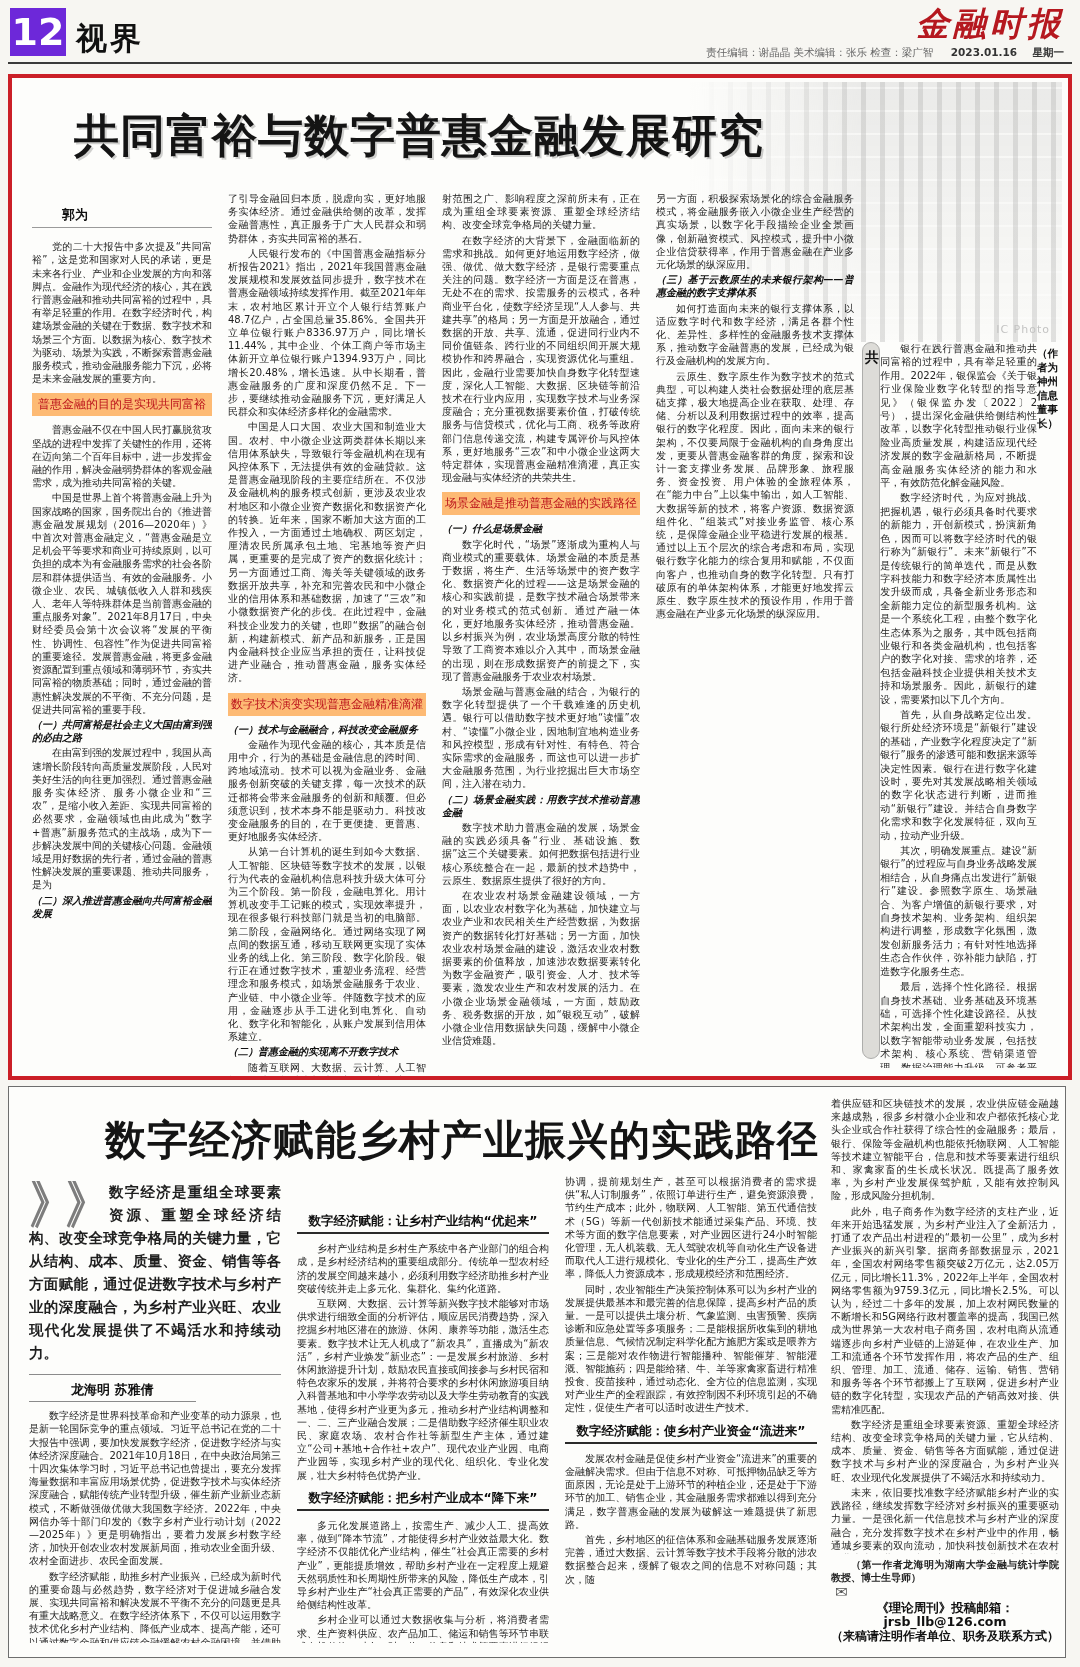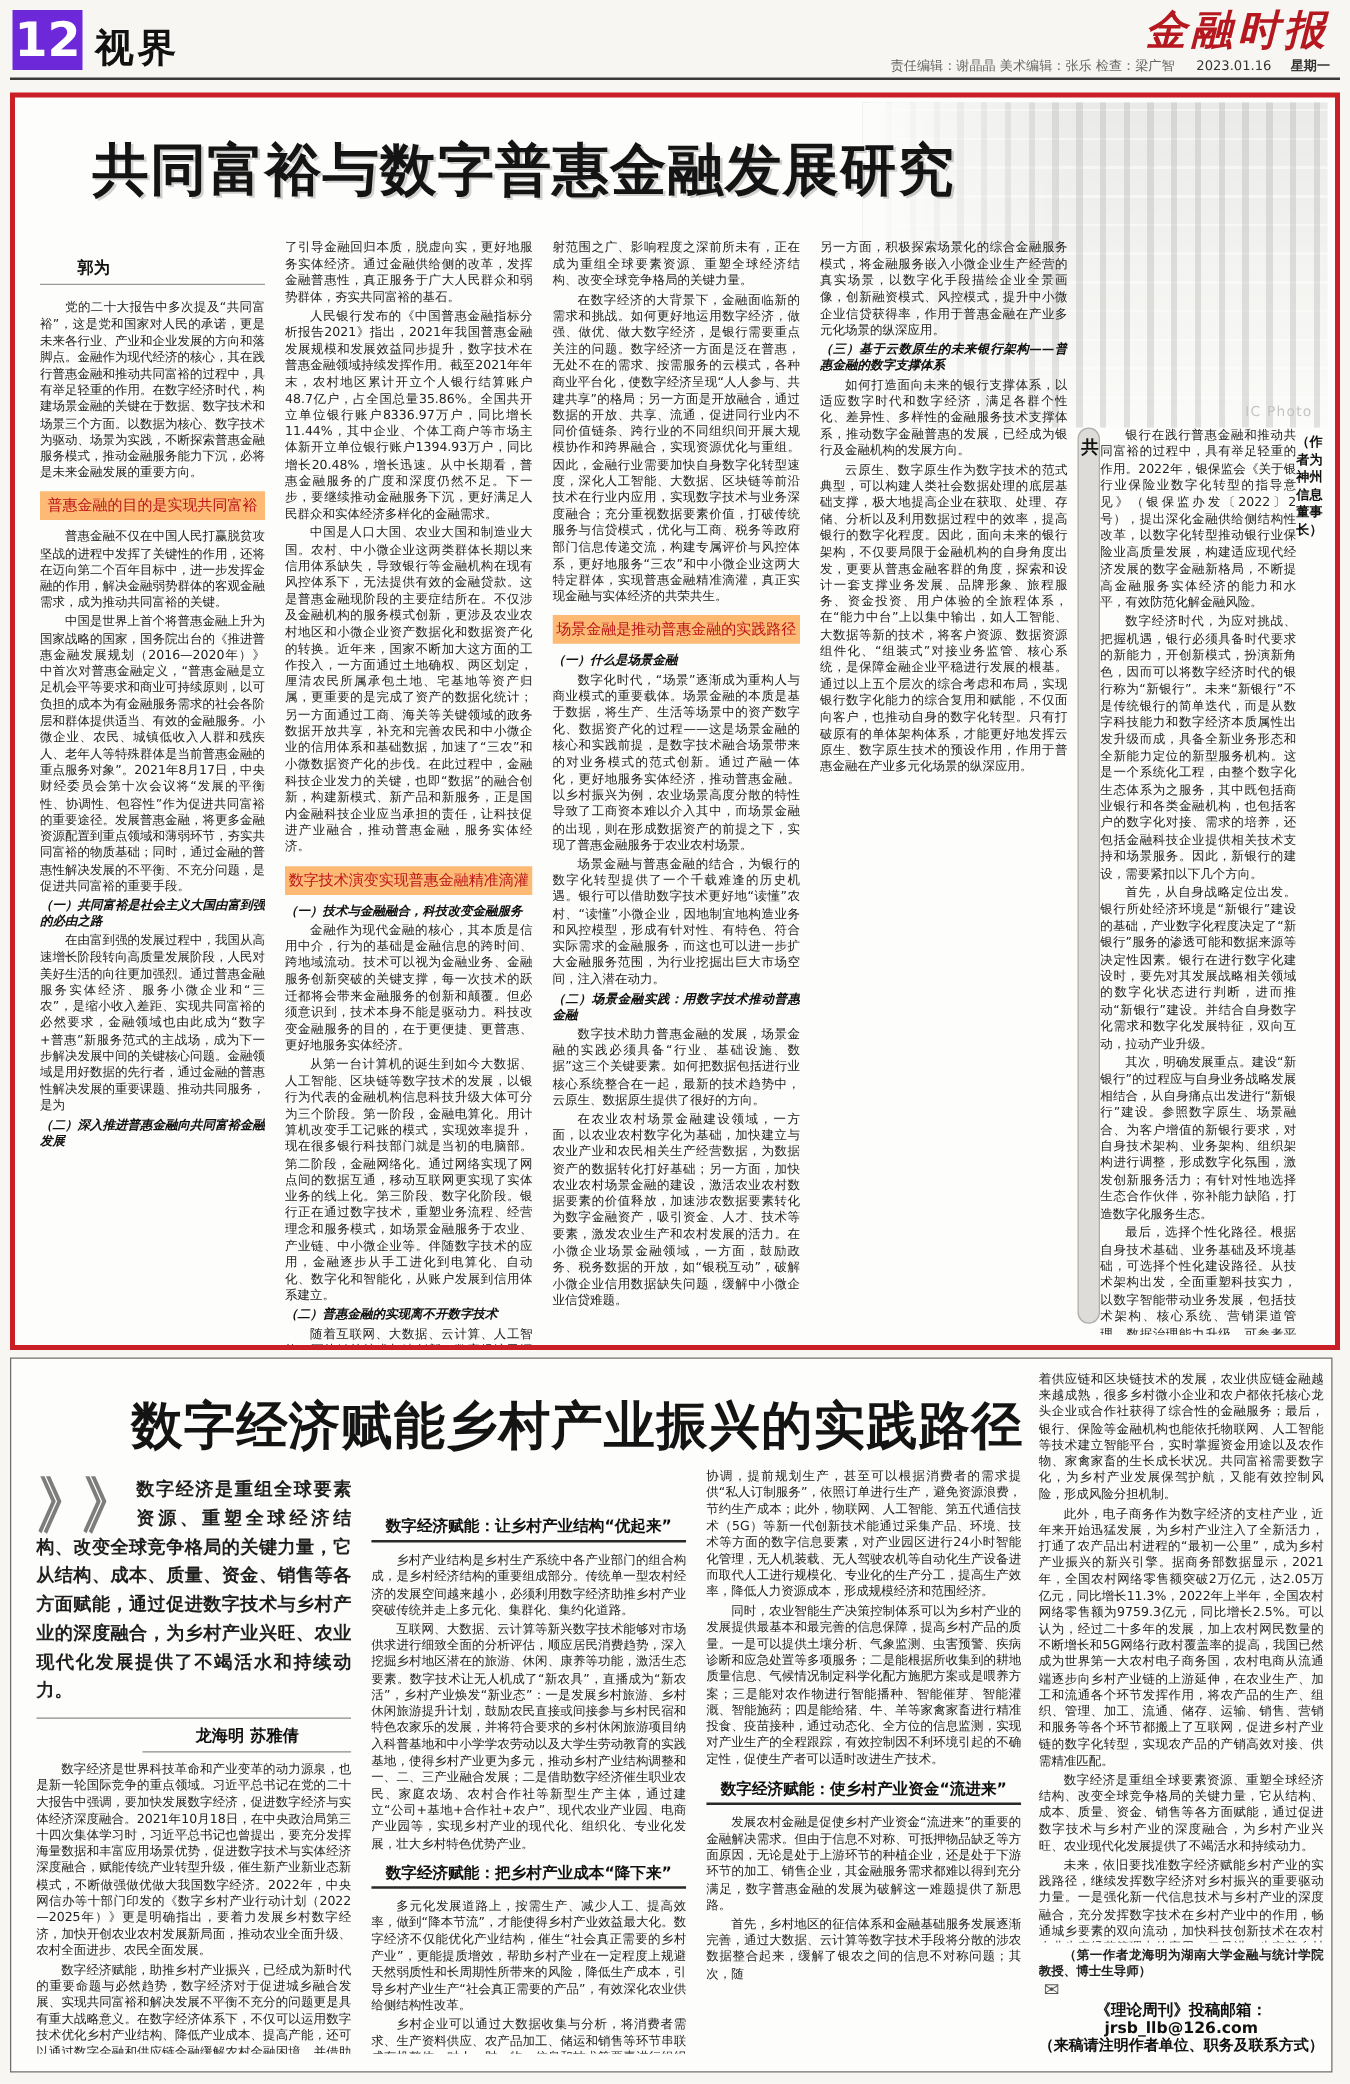"2023.01.16" .editors .date { font-weight: normal -> bold }
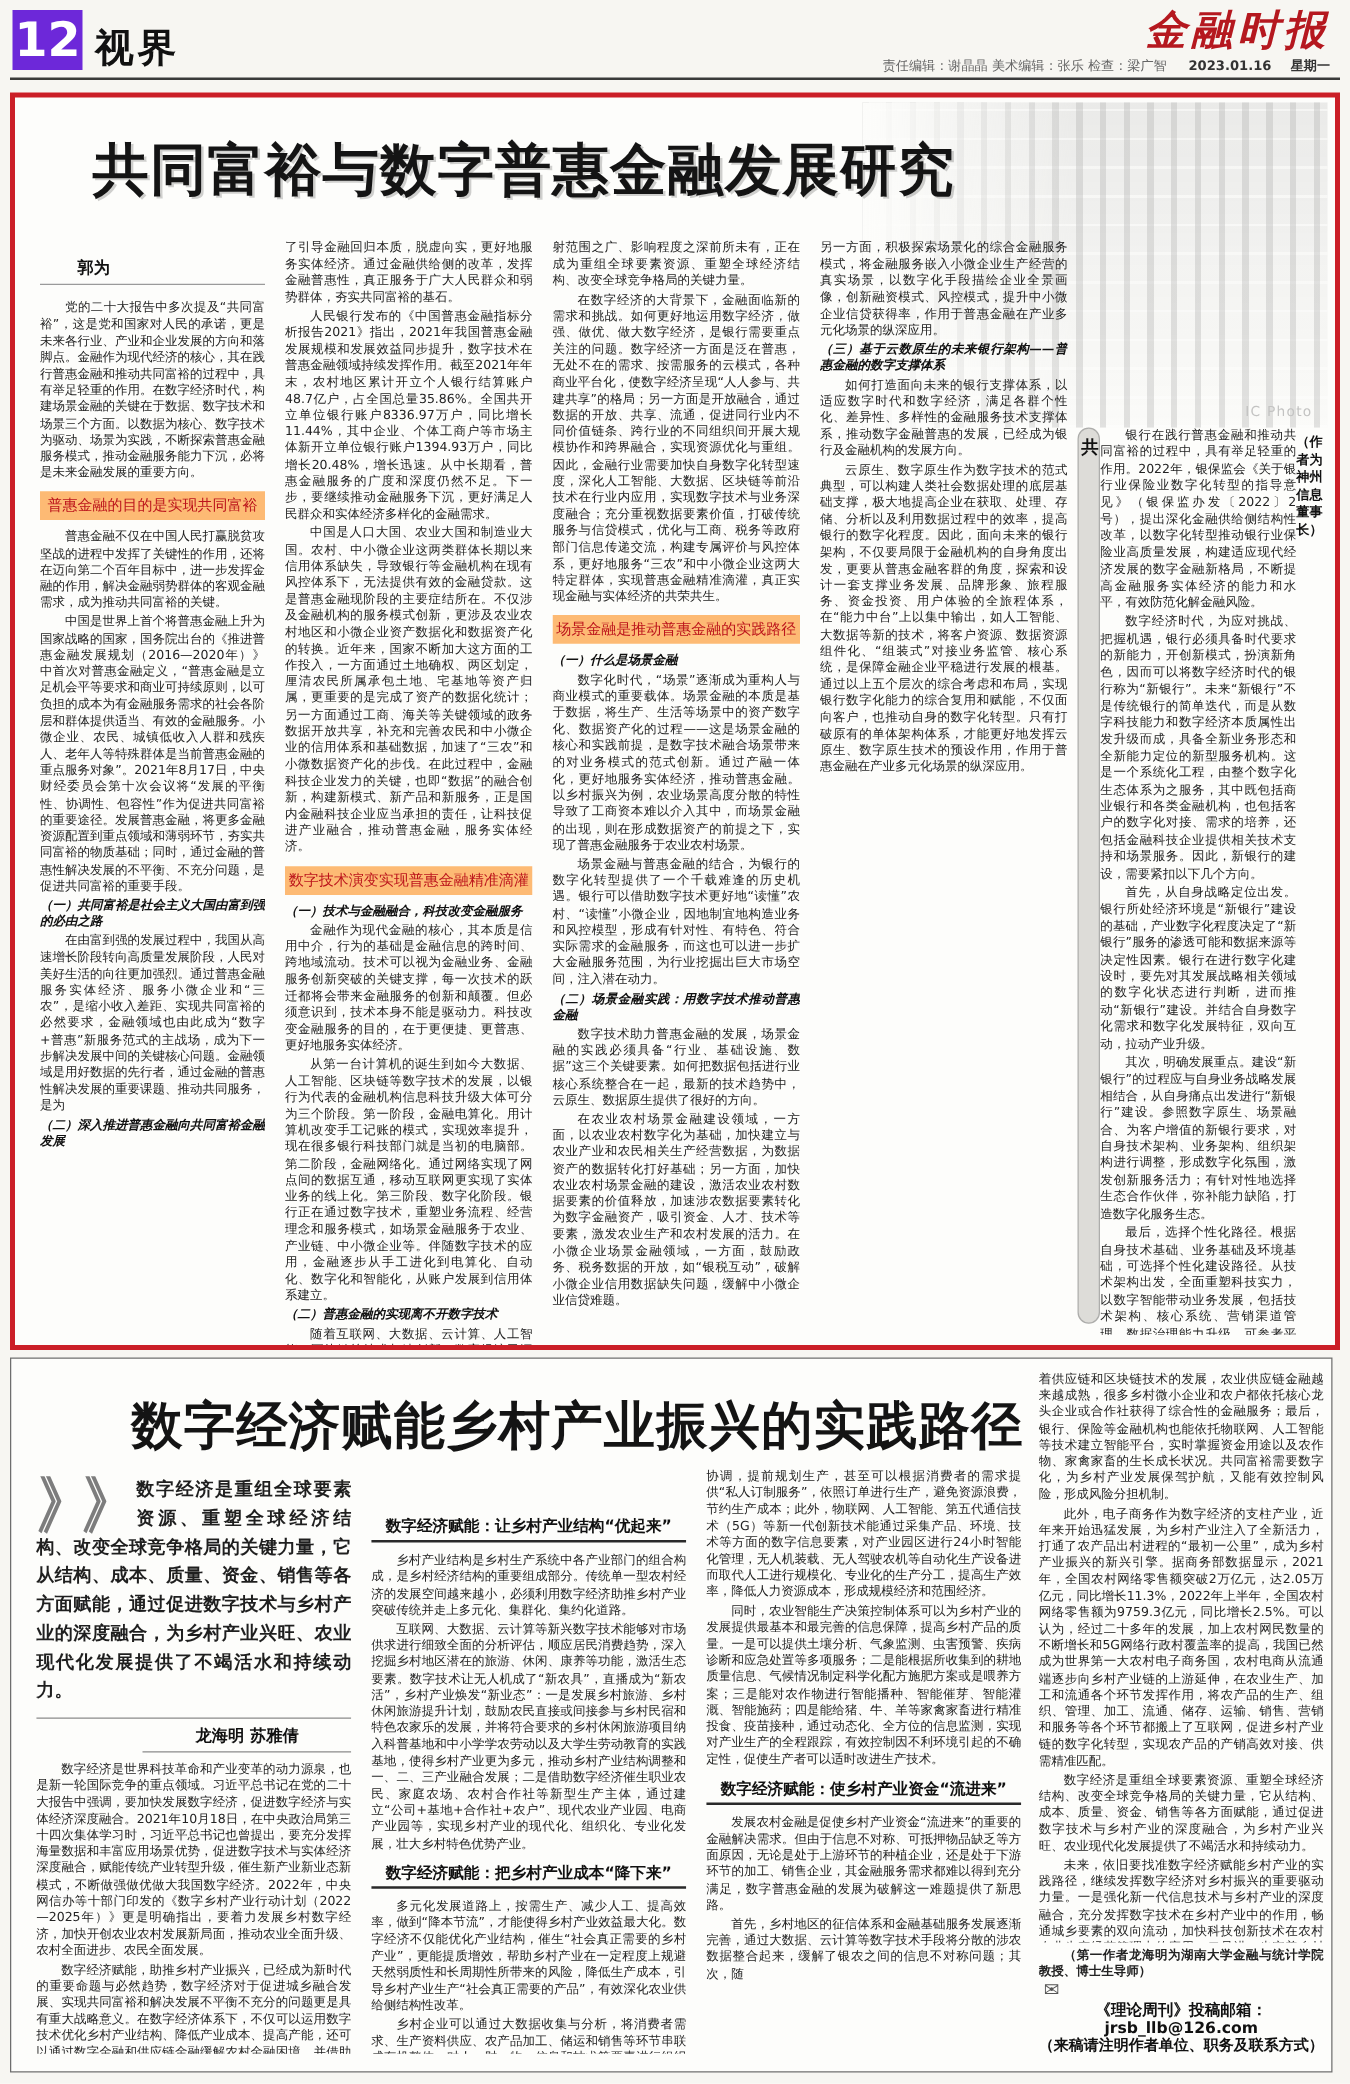"着供应链和区块链技术的发展，农业供应链金融越来越成熟，很多乡村微小企业和农户都依" p.cont { text: 实时掌握资金用途以及农作物、家禽家畜的生长成长状况。共同富裕需要数字化 -> 信息和技术等要素进行组织和、家禽家畜的生长成长状况。既提高了服务效率 }
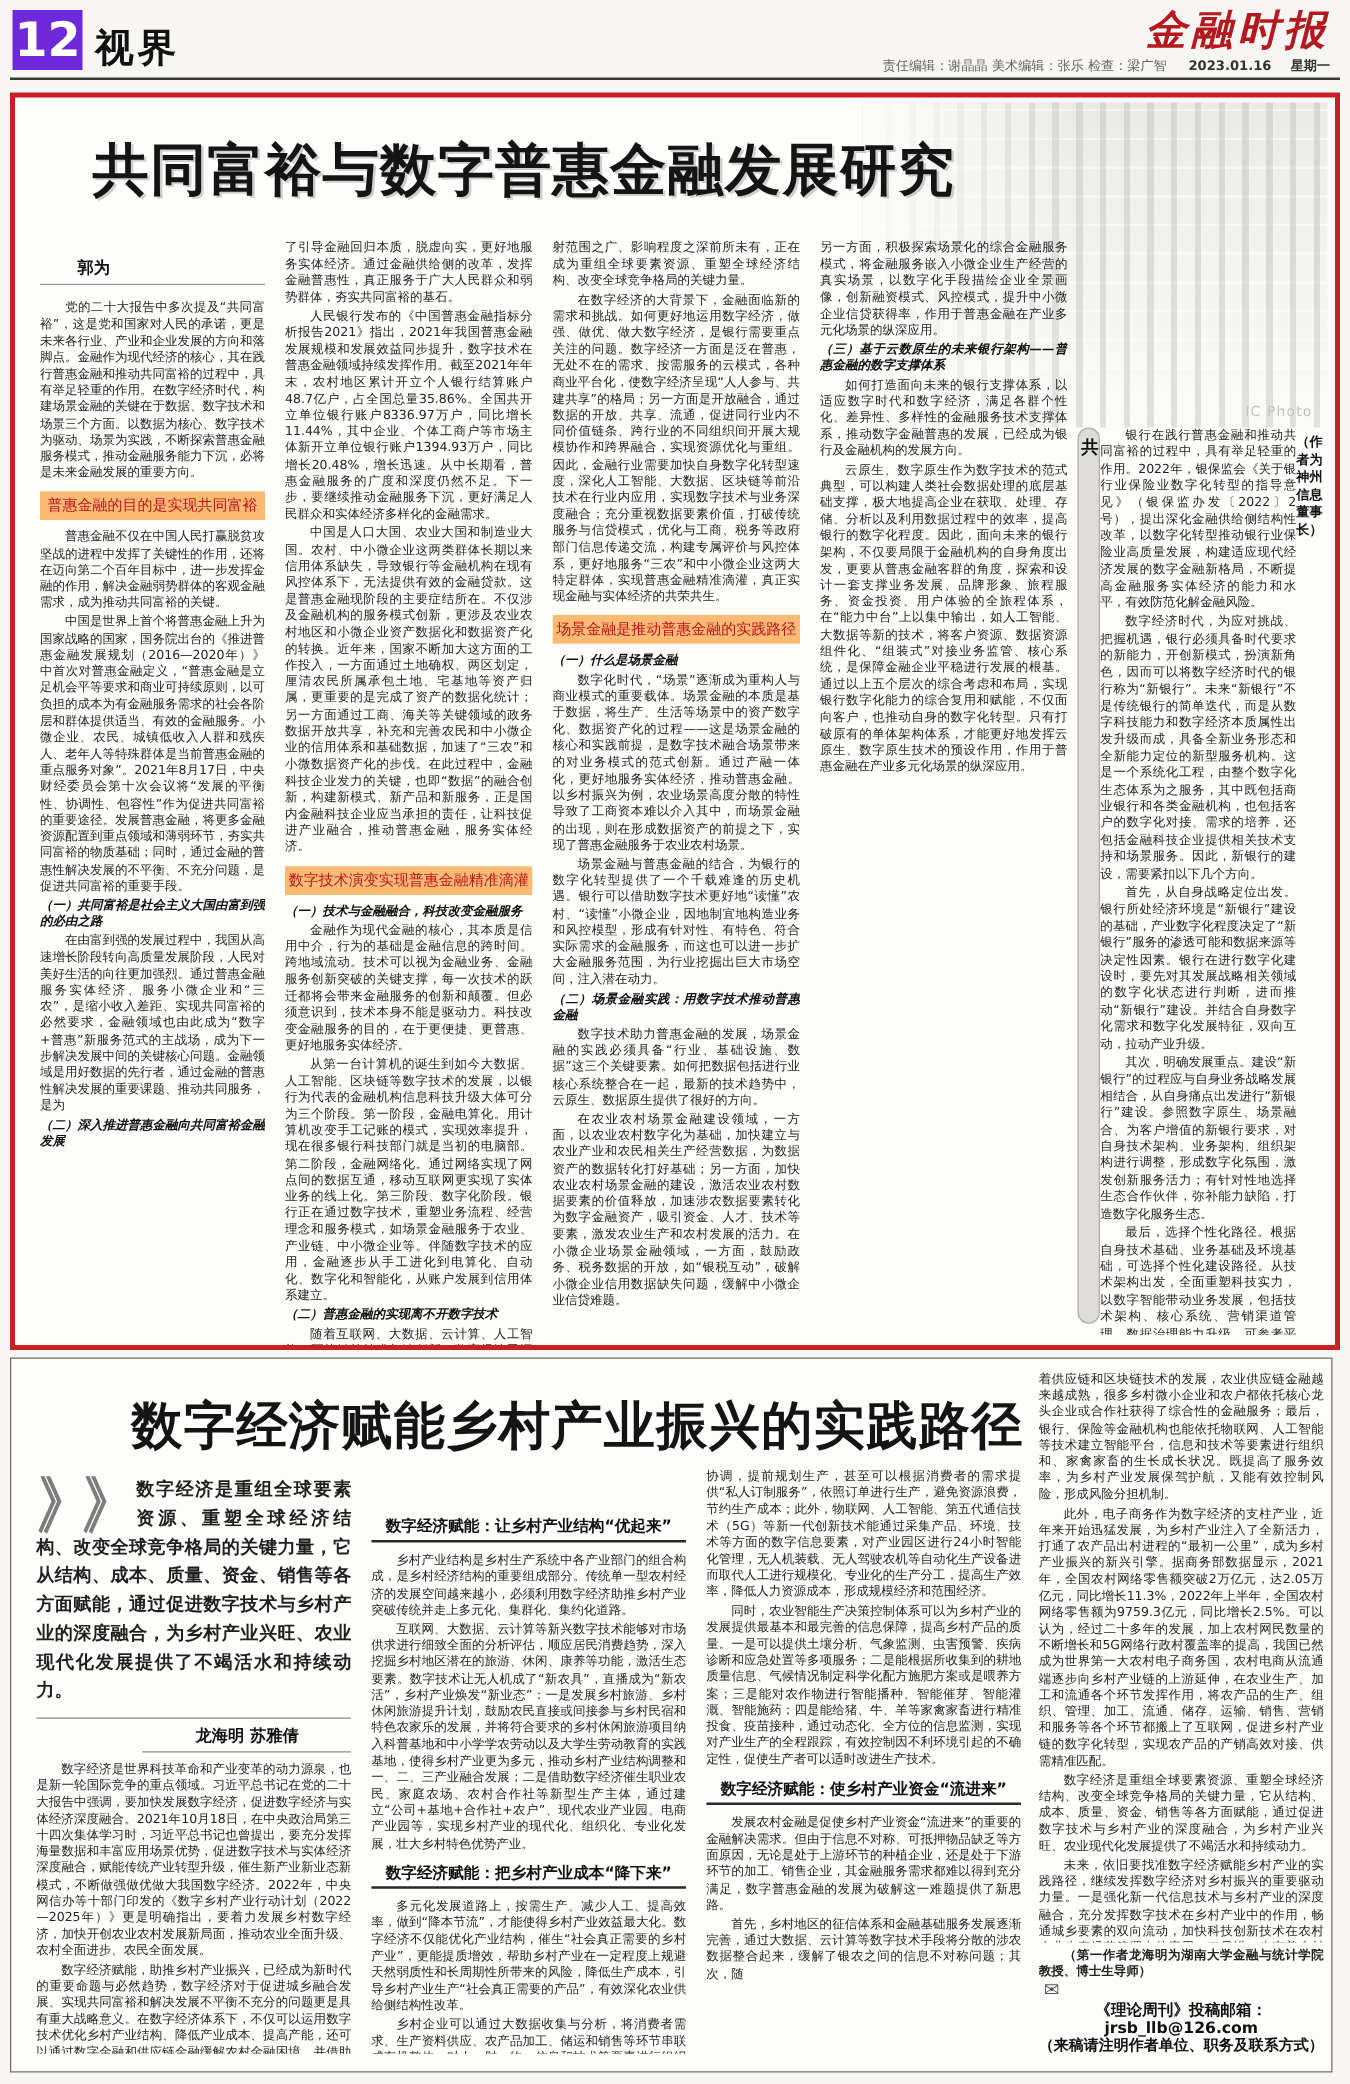"龙海明 苏雅倩" .b-authors { text-align: right -> left }
